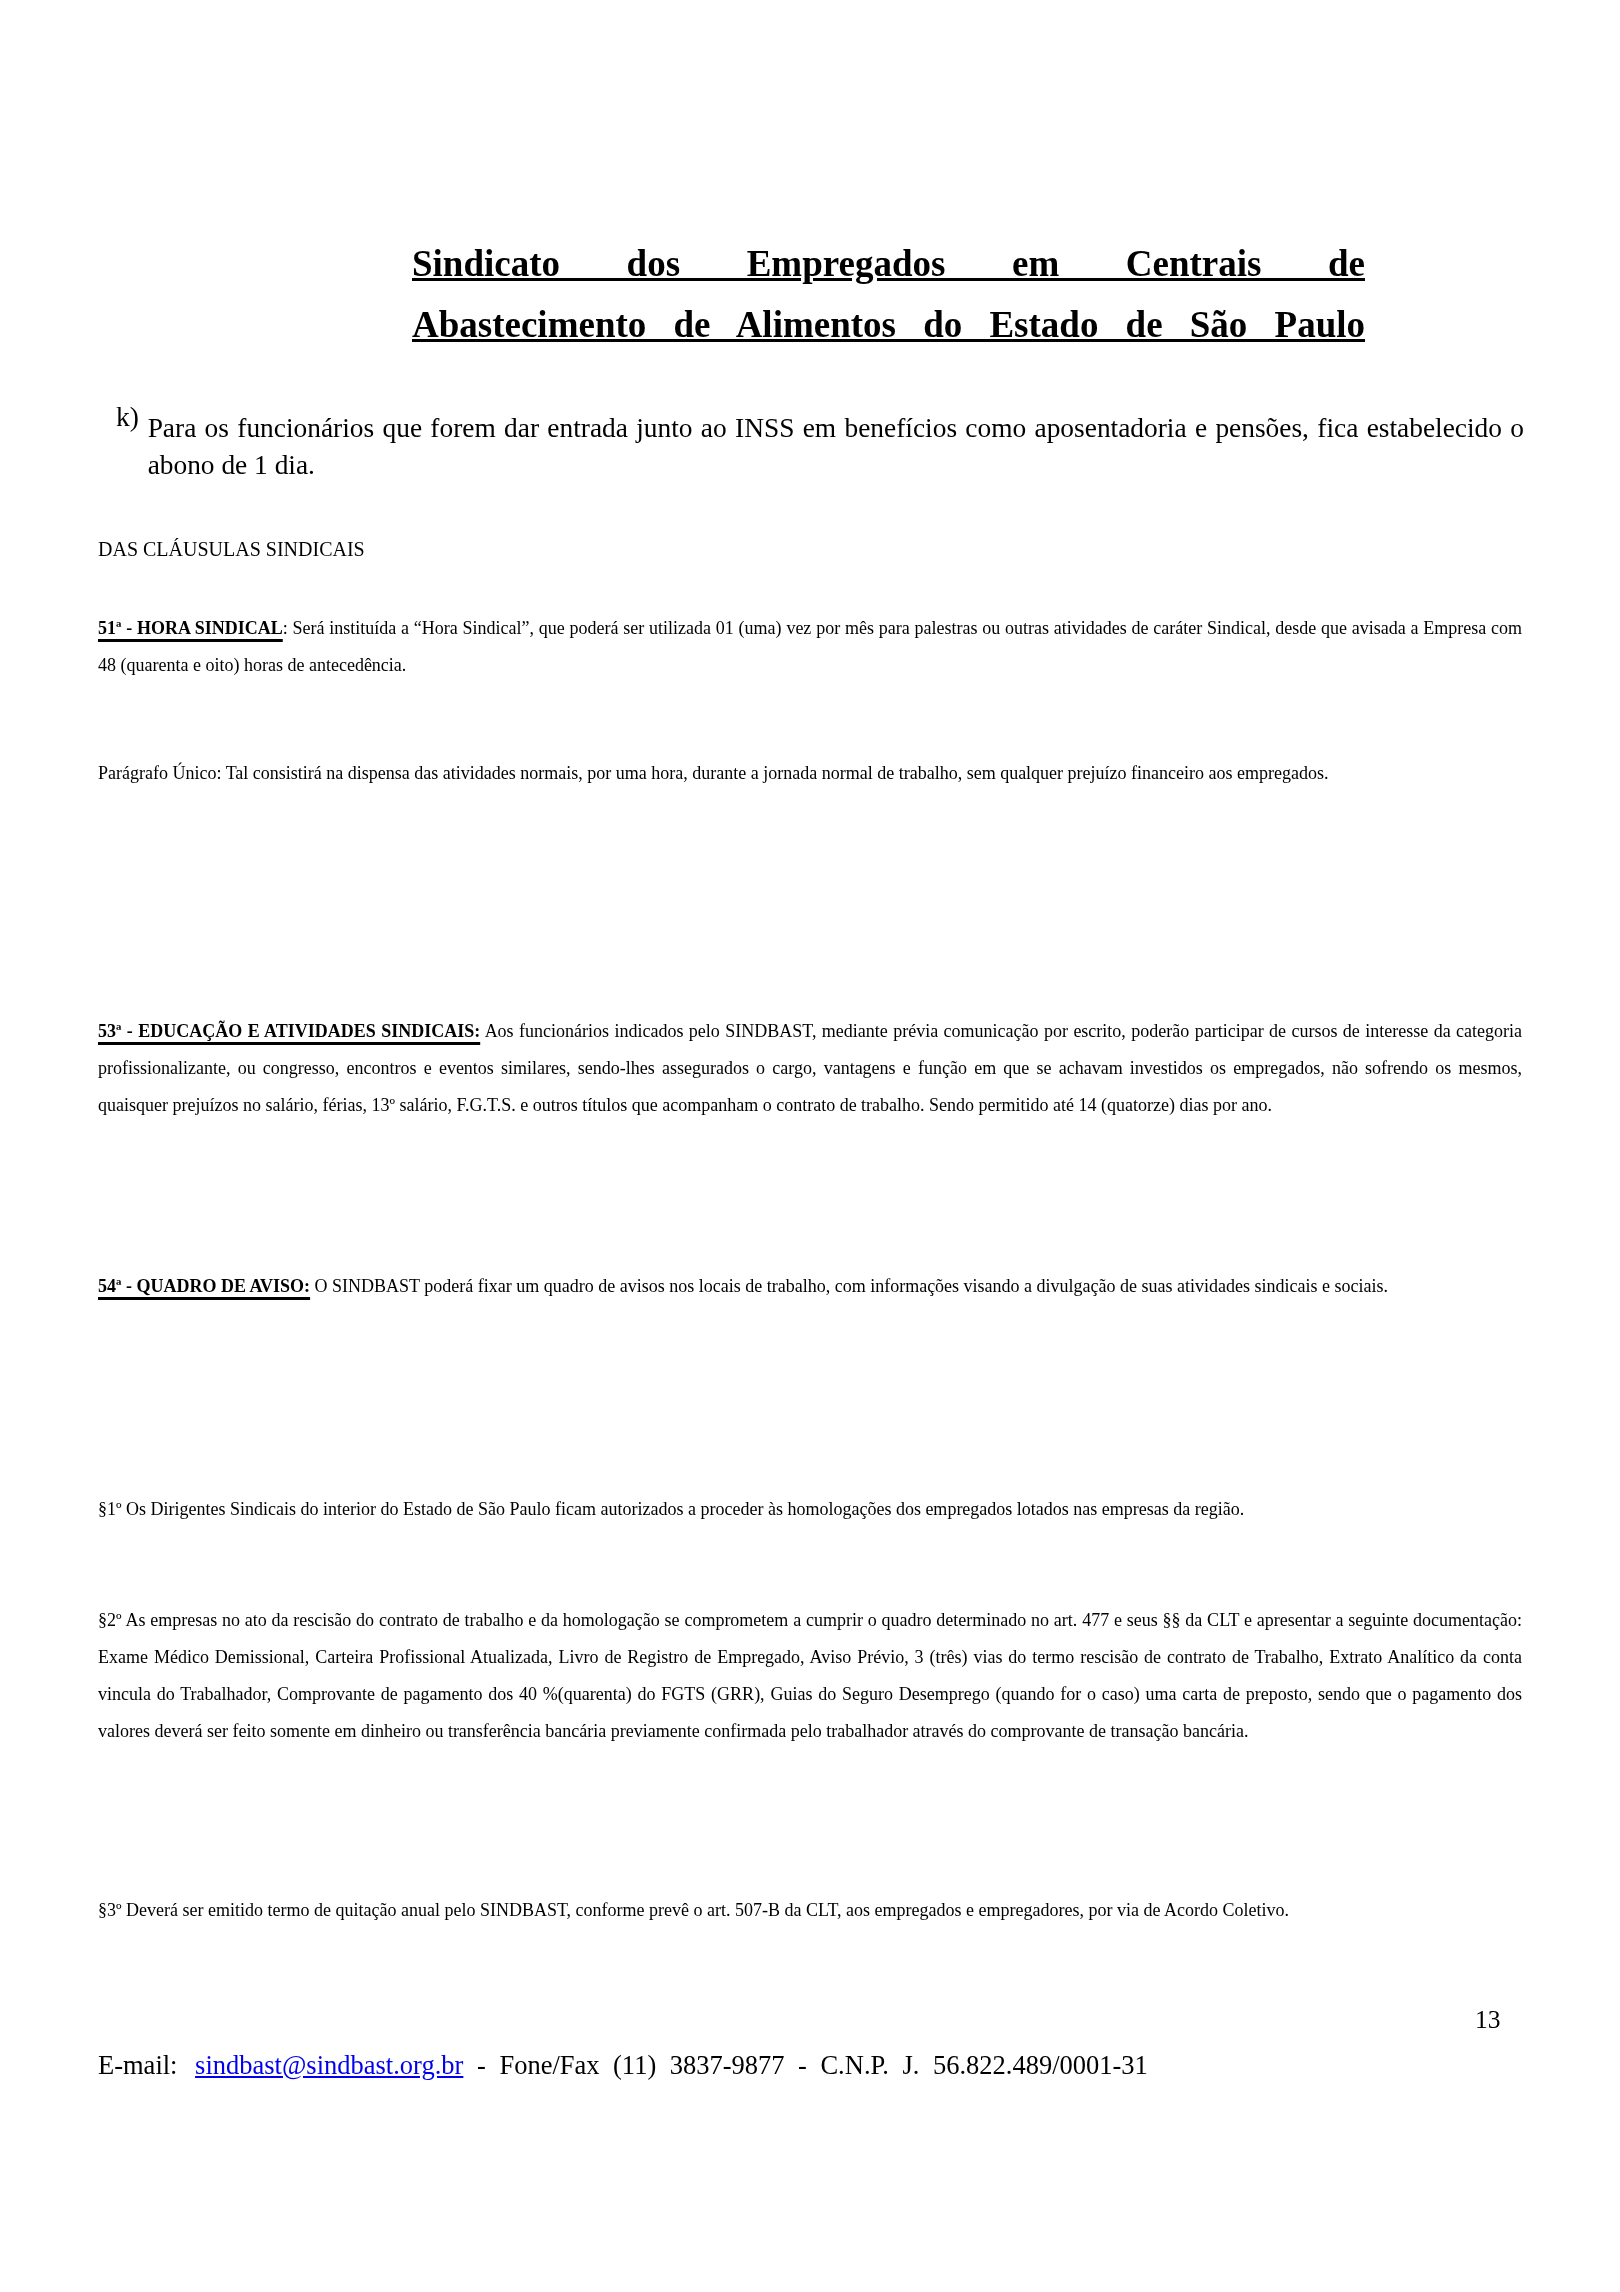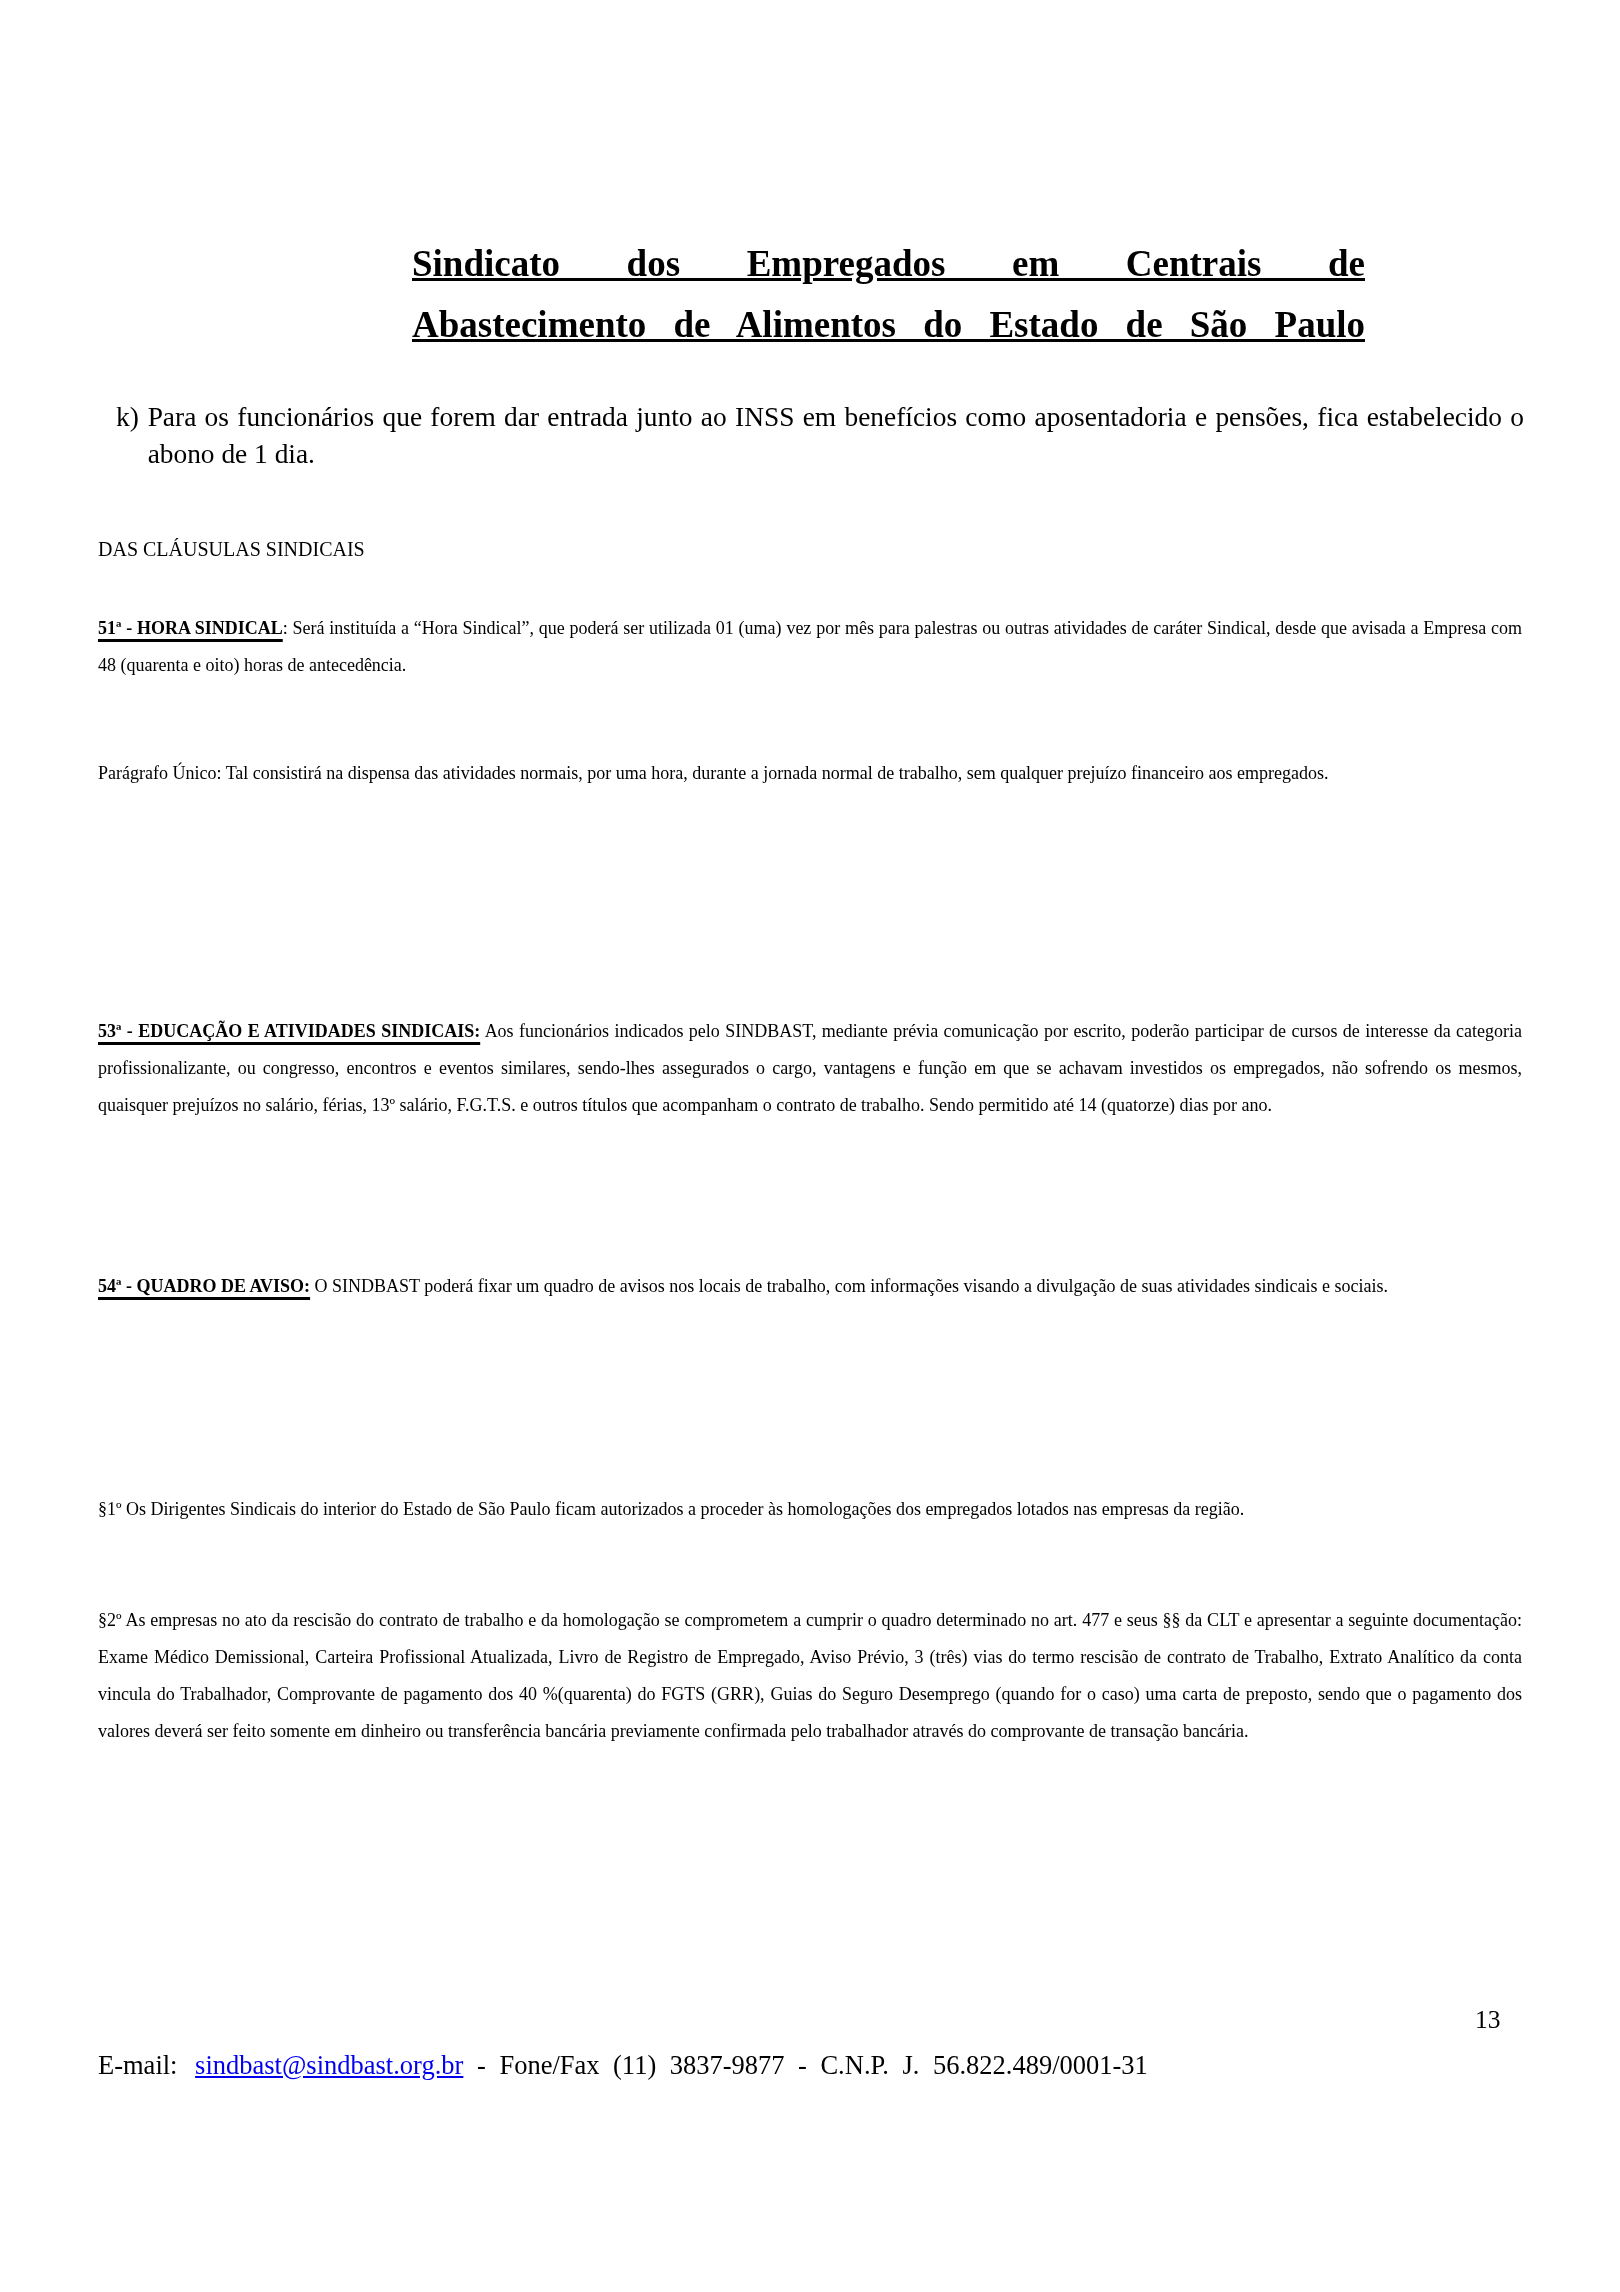"Para os funcionários que forem" .k-item .k-text { margin-top: none -> 11px }
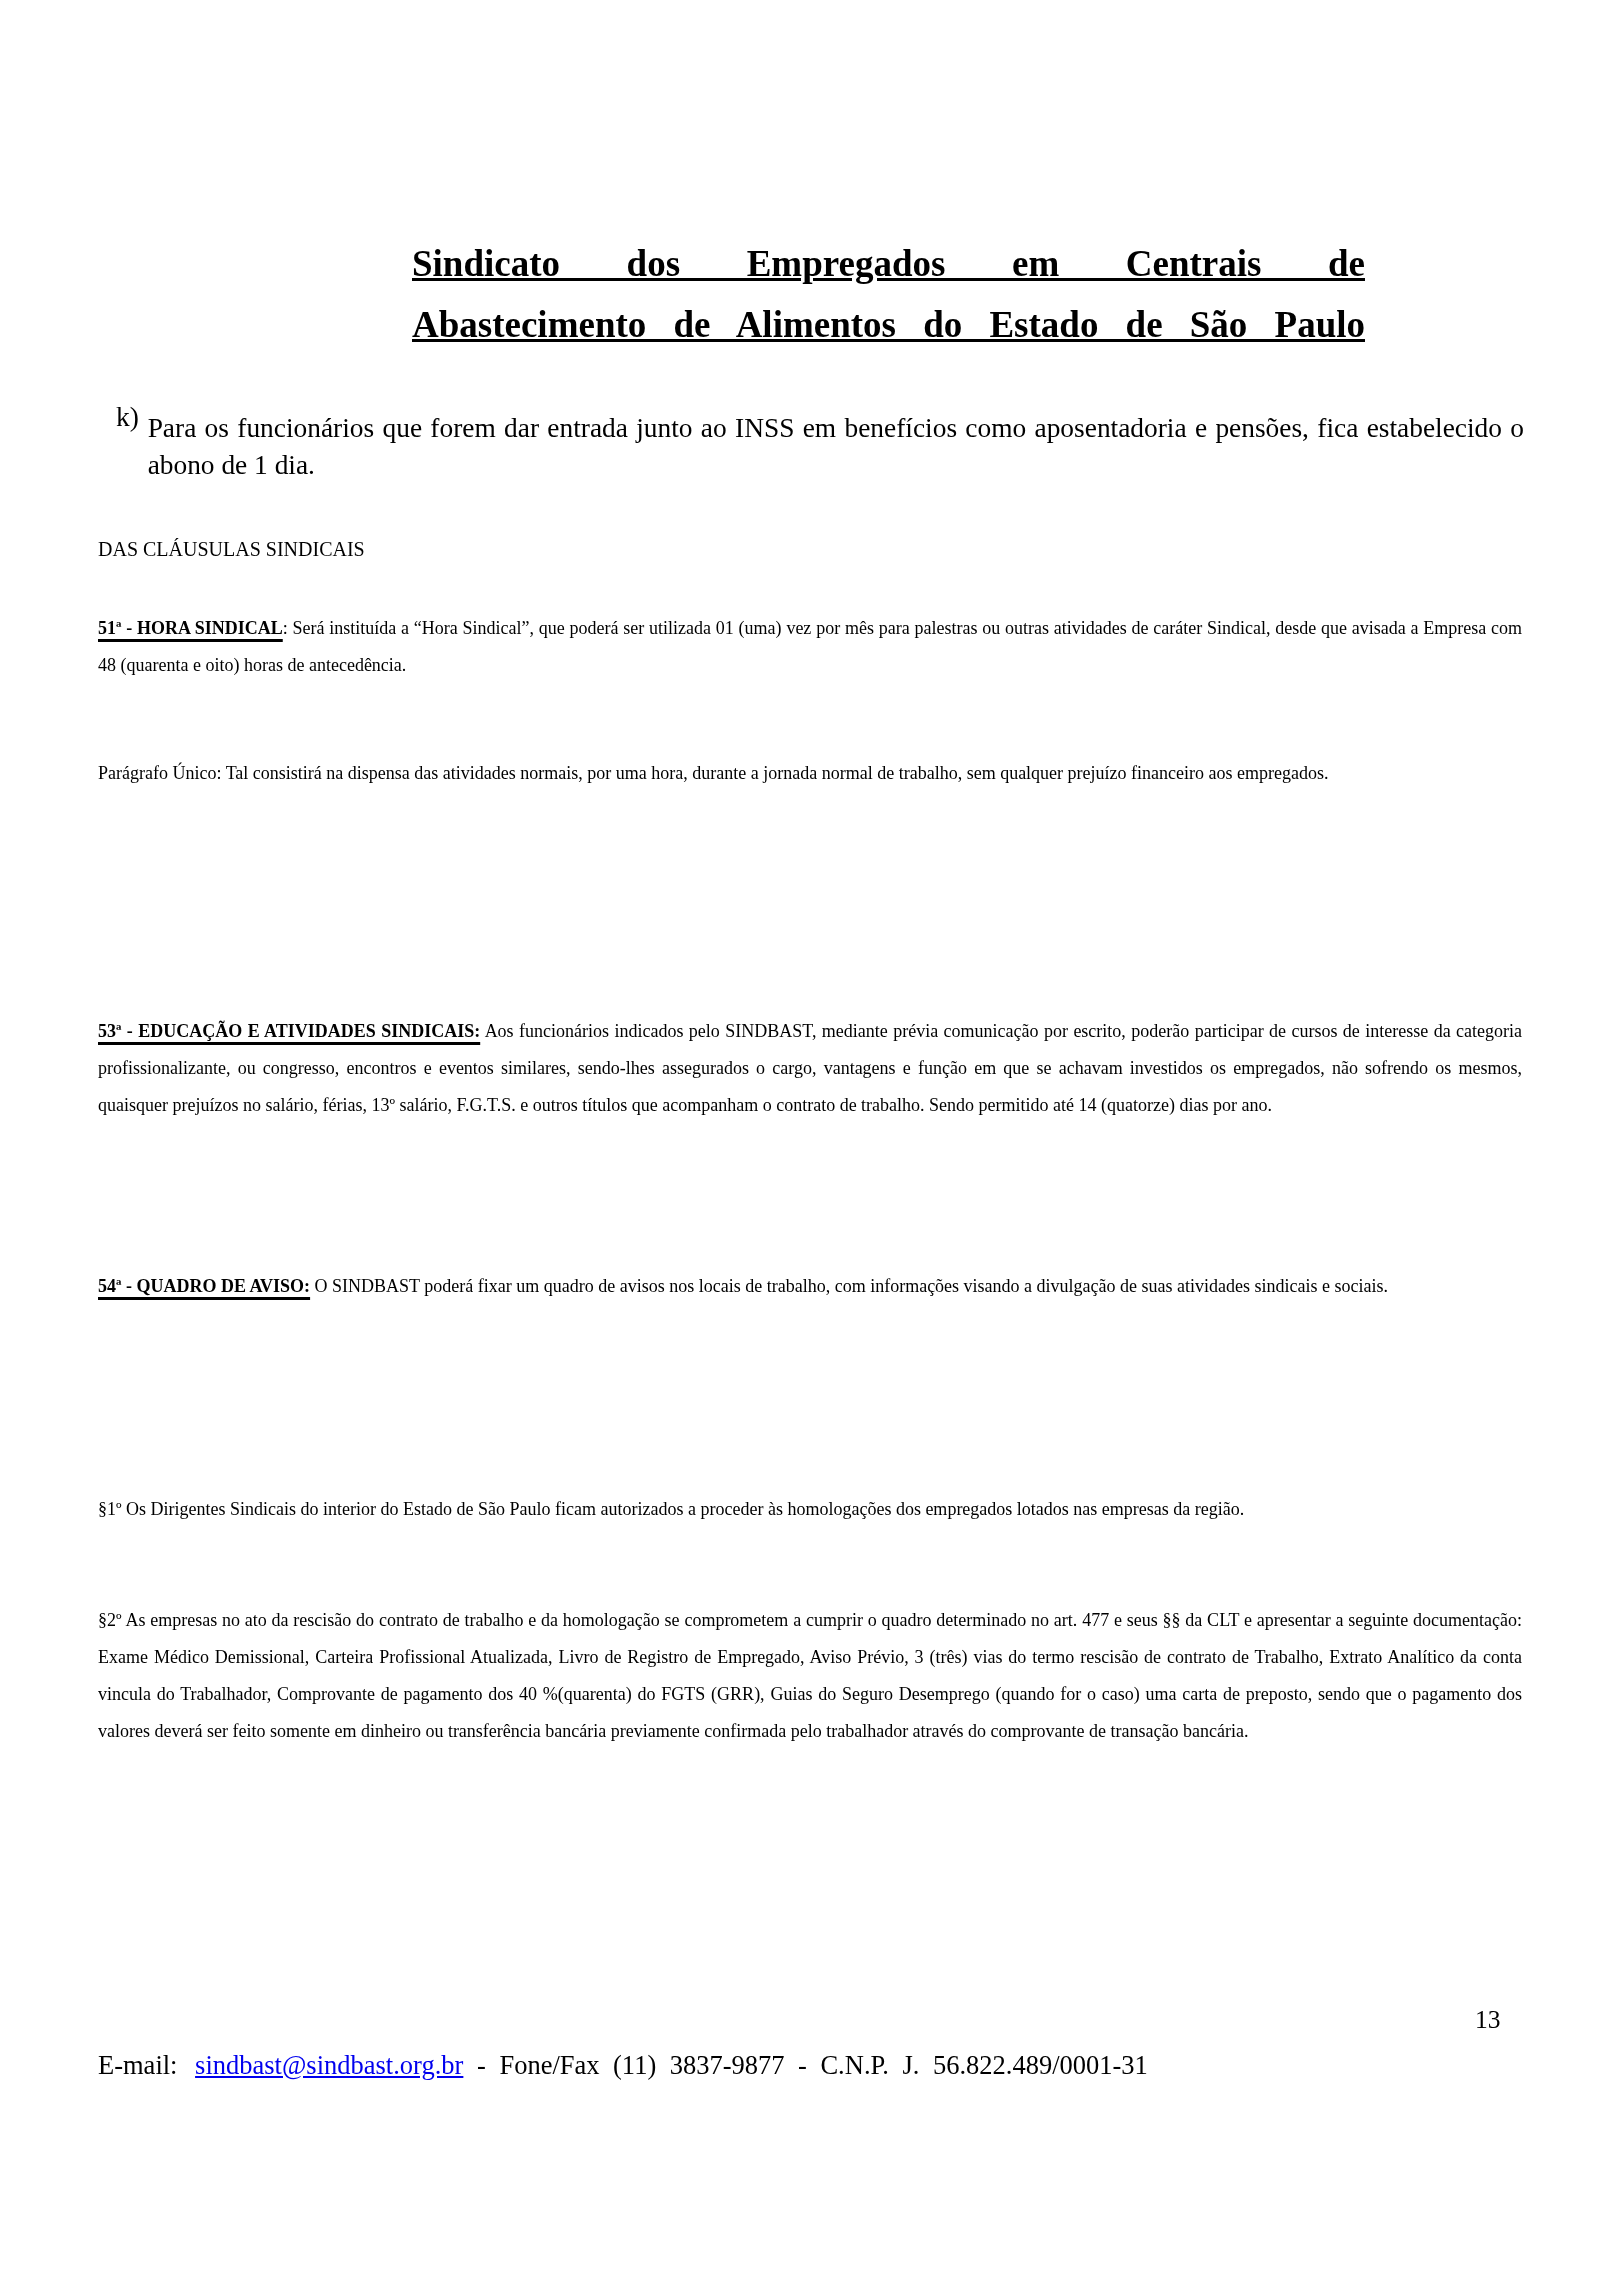"§3º Deverá ser emitido termo" p.para { html: none -> <p>§3º Deverá ser emitido termo de quitação anual pelo SINDBAST, conforme prevê o art. 507-B da CLT, aos empregados e empregadores, por via de Acordo Coletivo.</p> }
